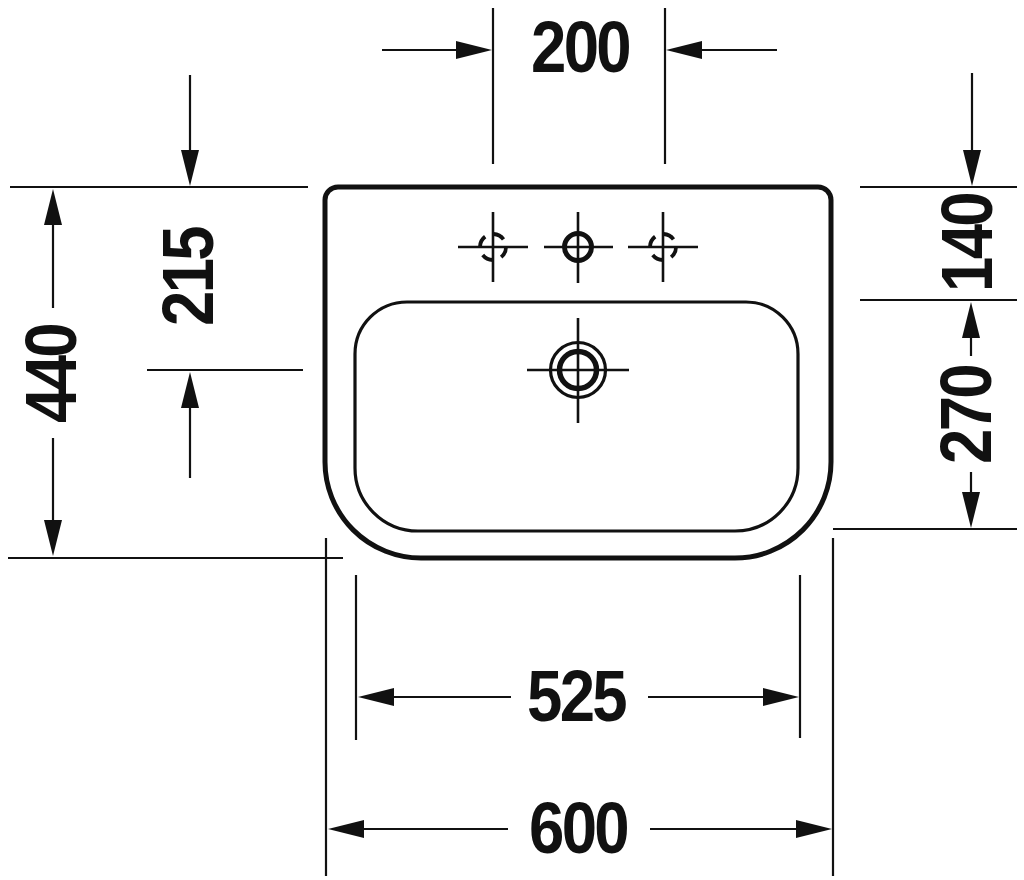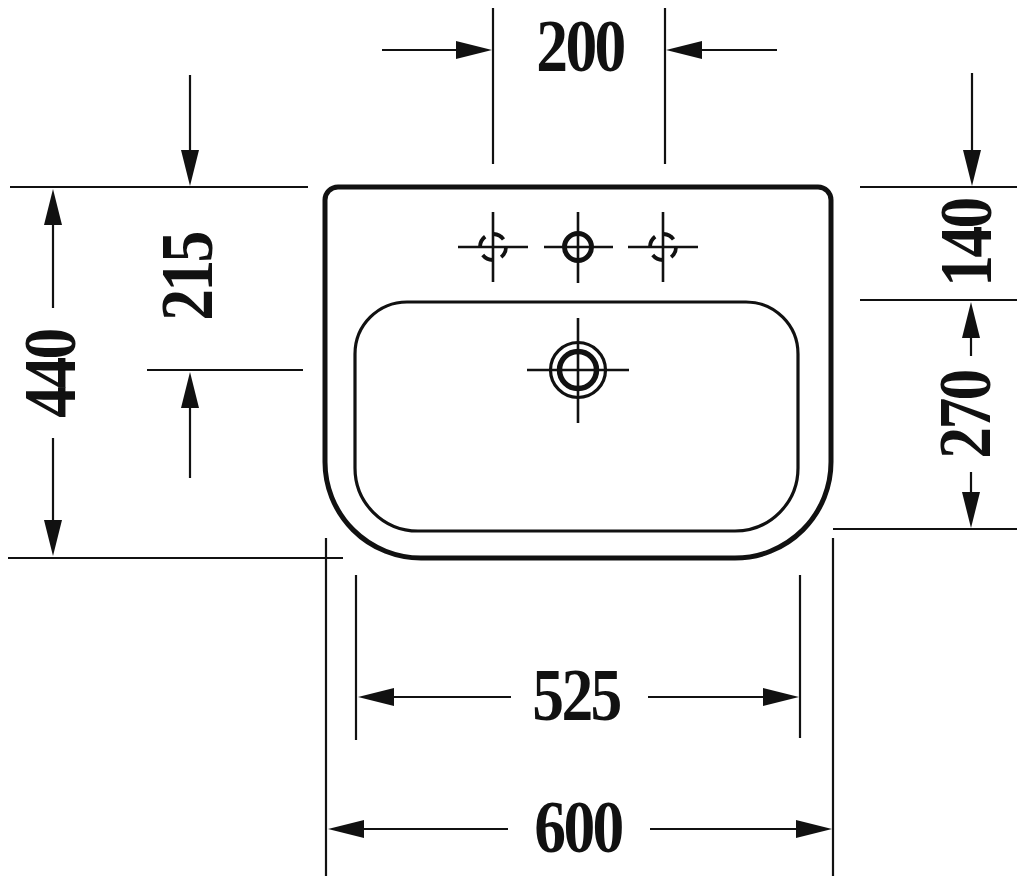"200" #stage { font-family: Liberation Serif, serif -> Liberation Sans, sans-serif }
